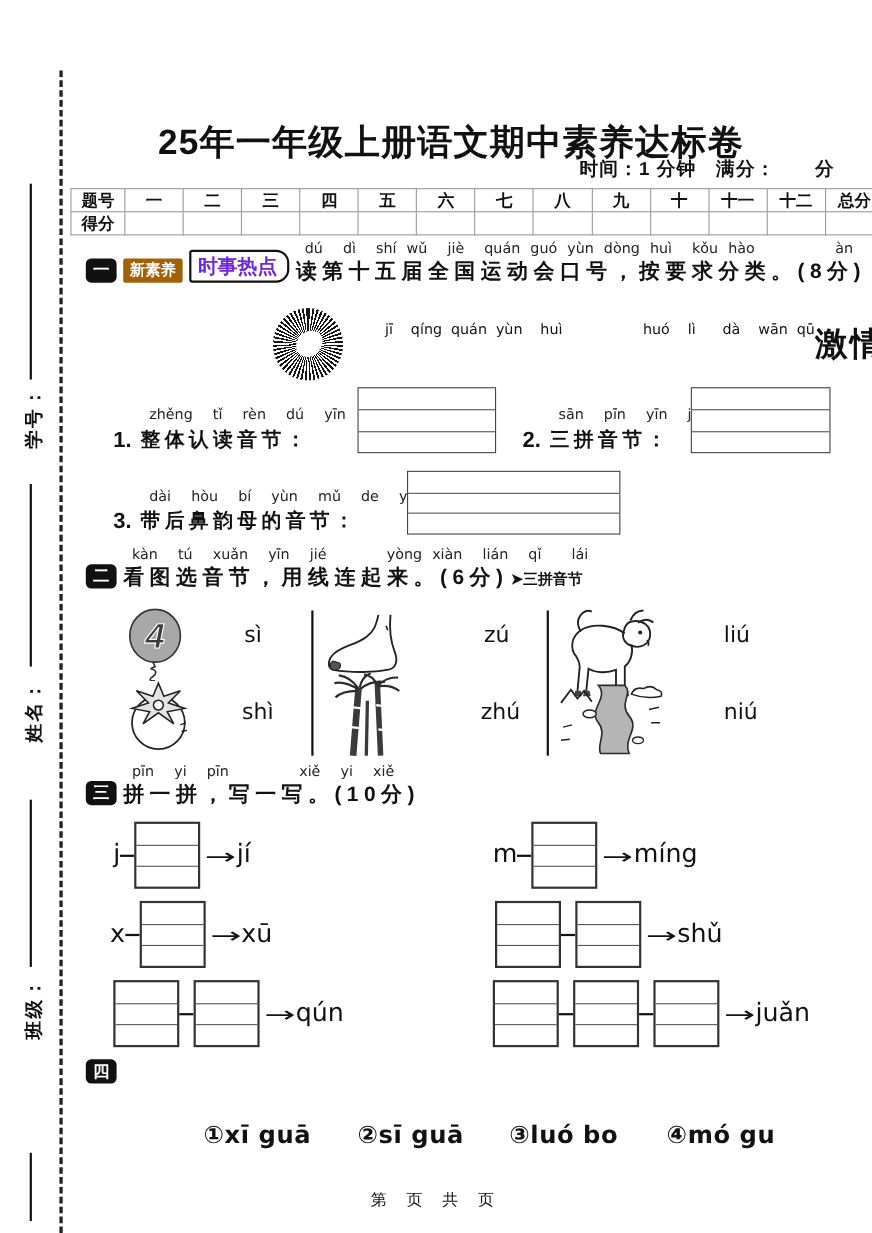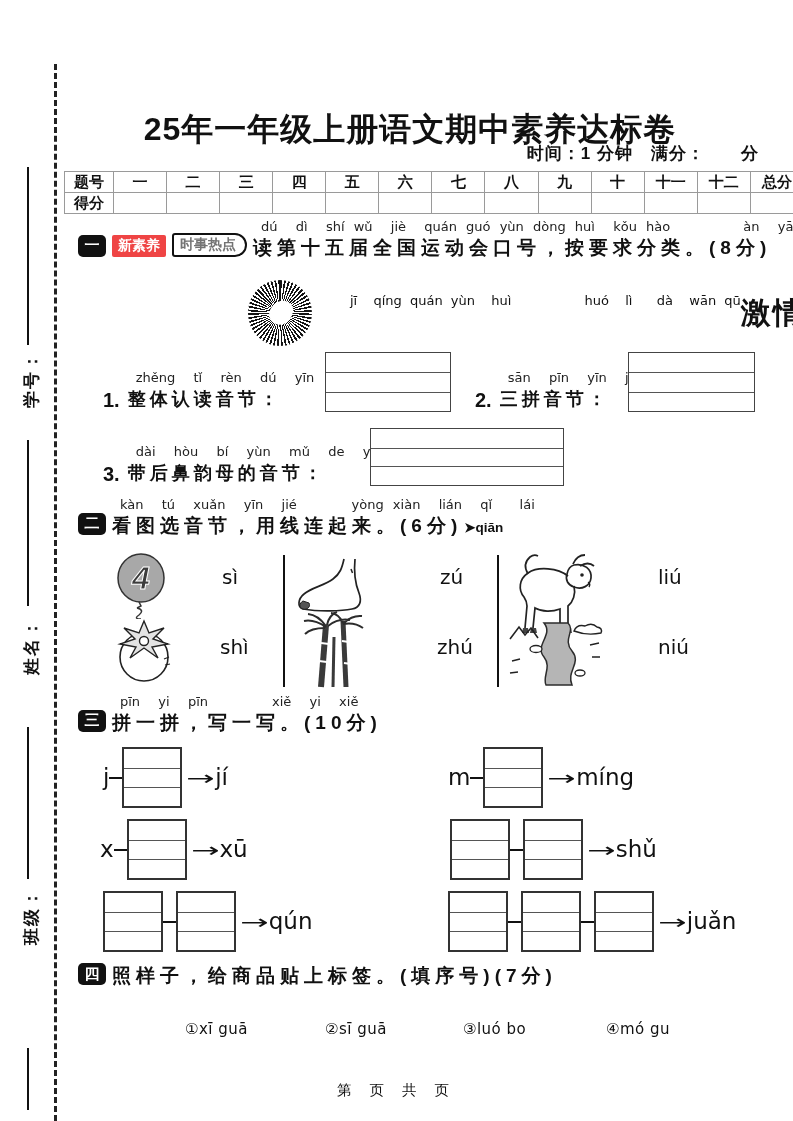"新素养" .tag-dark { background: #ef4444 -> #a16207 }
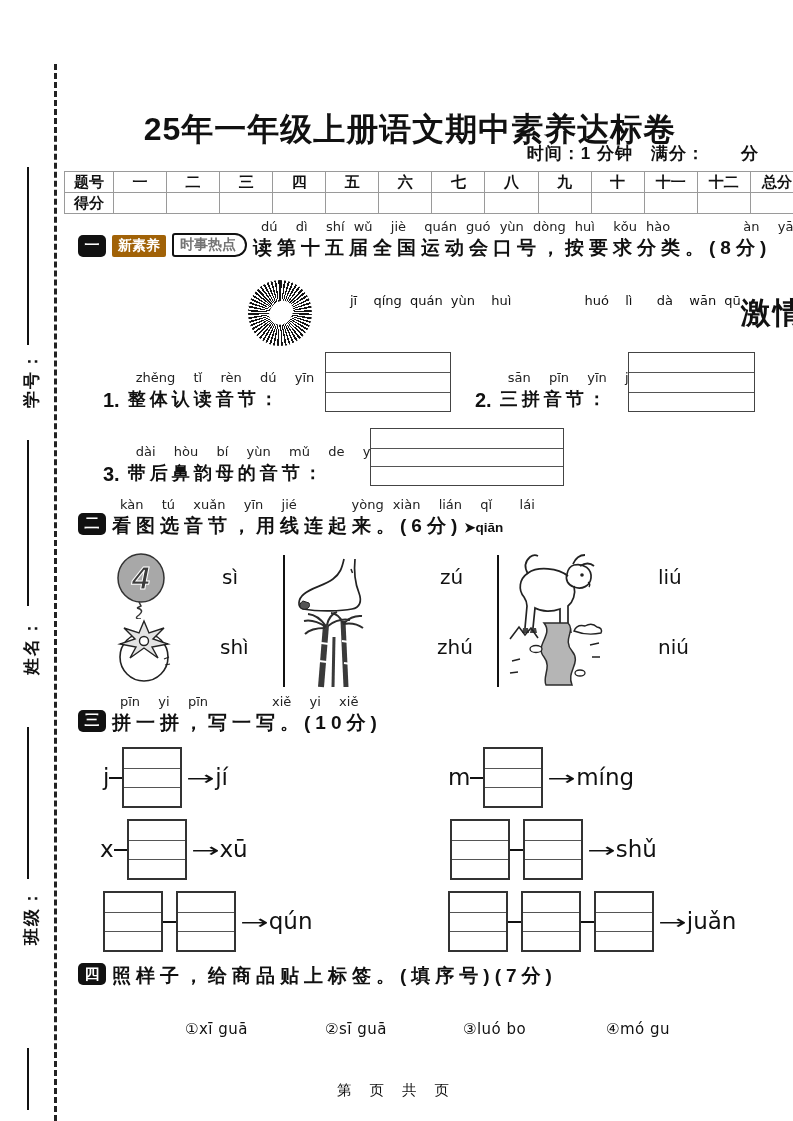"时事热点" .tag-outline { color: #737373 -> #6d28d9; font-size: 14px -> 18px }
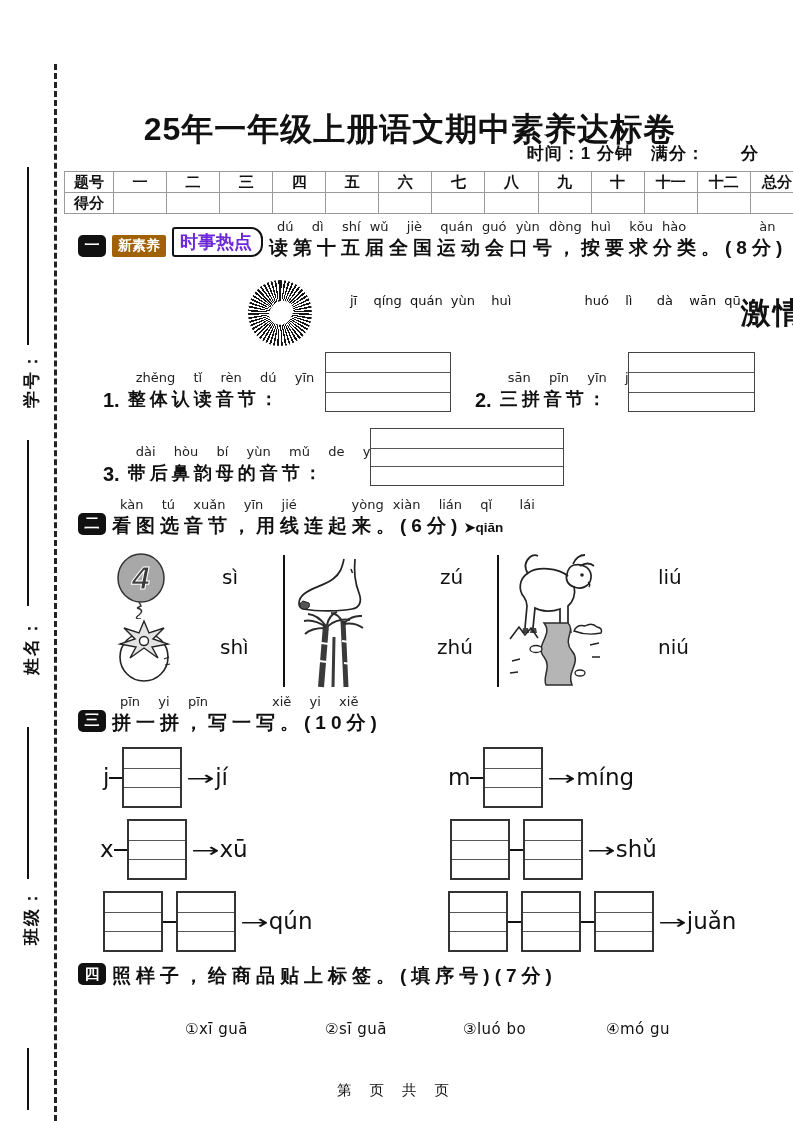"➤qiān" span.mini-tag { text: qiān -> 三拼音节 }
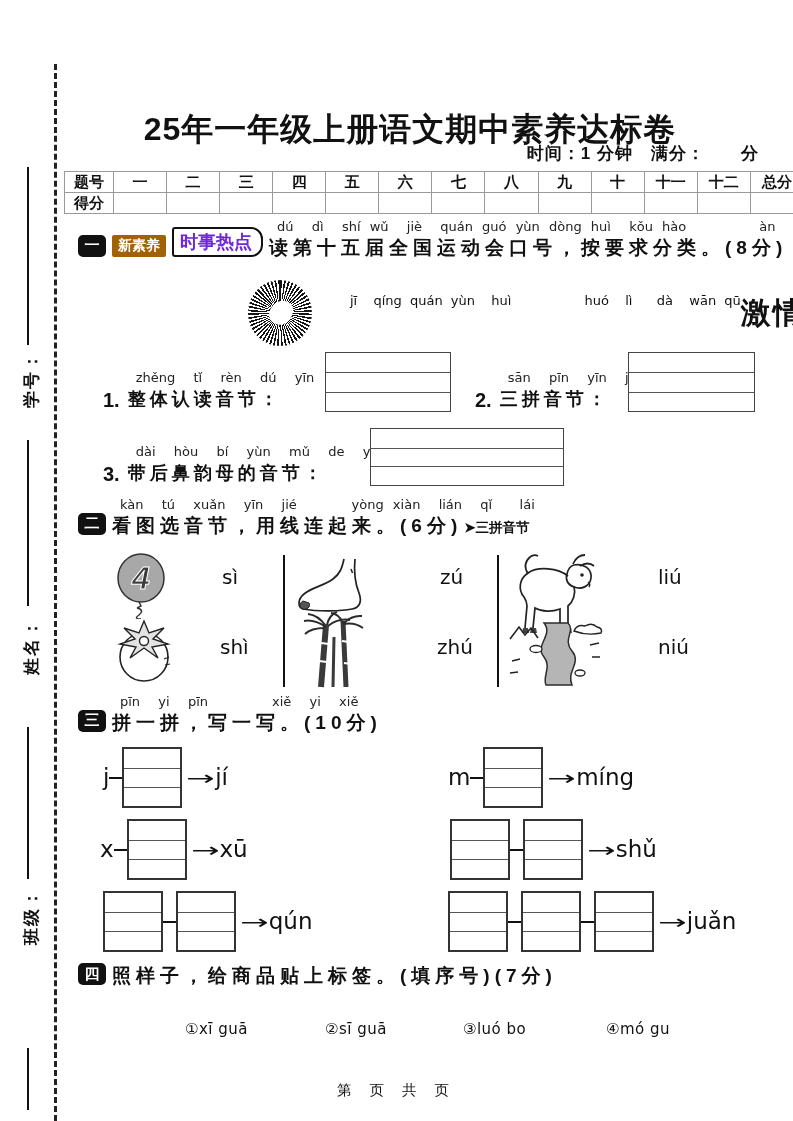"照样子，给商品贴上标签。(填序号)(7分)" span.qtext { html: <span>照样子，给商品贴上标签。(填序号)(7分)</span> -> none }
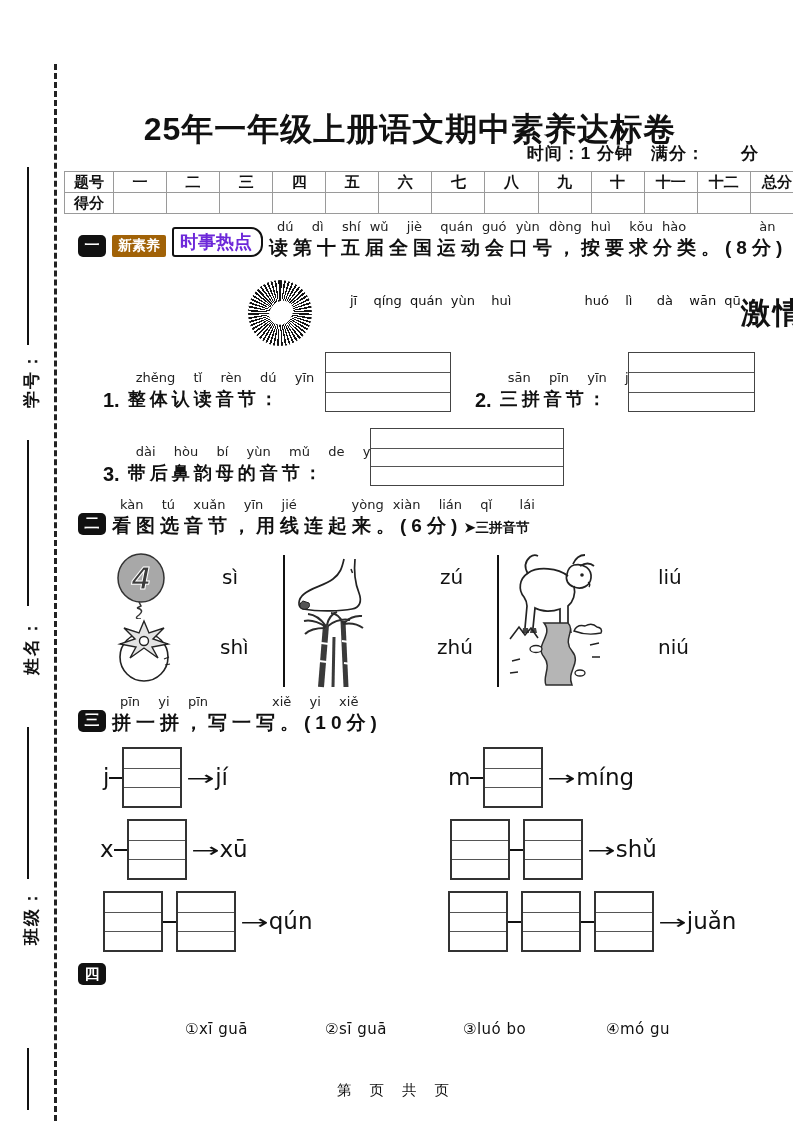"①xī guā" .opt { font-size: 15px -> 22px; font-weight: 400 -> 700 }
